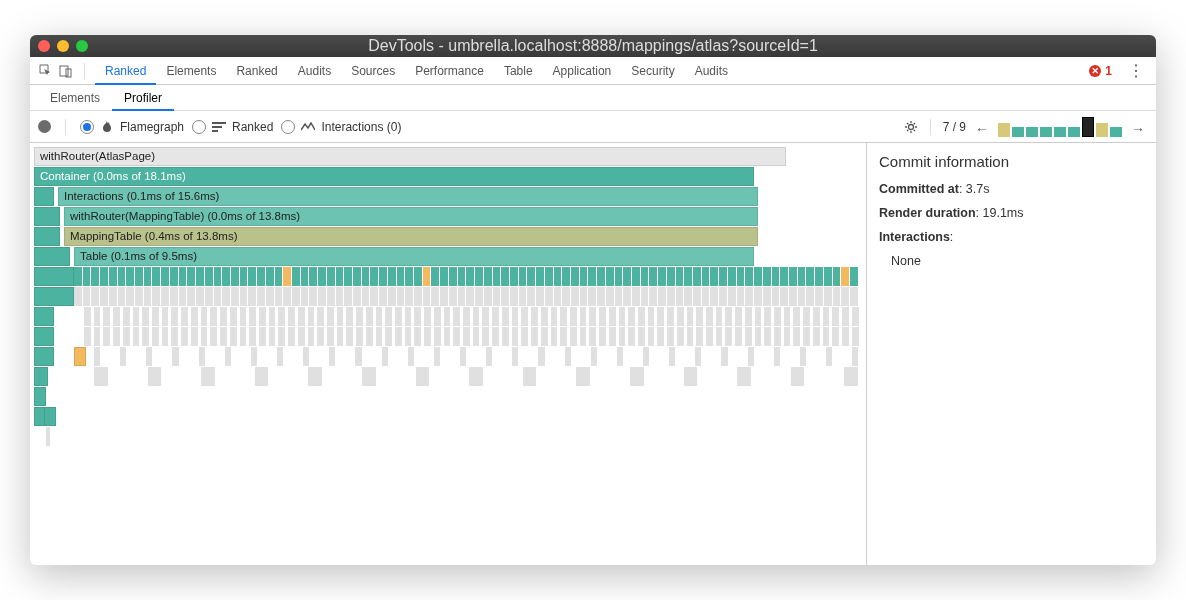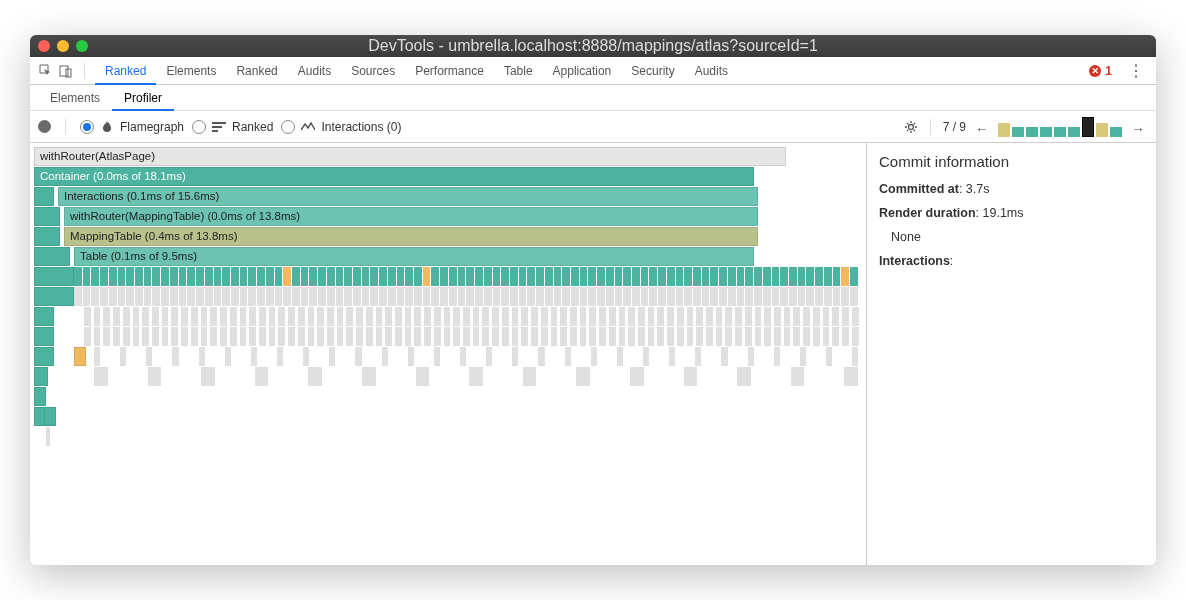"None" div.kv { order: before "Interactions:" -> after "Interactions:" }
